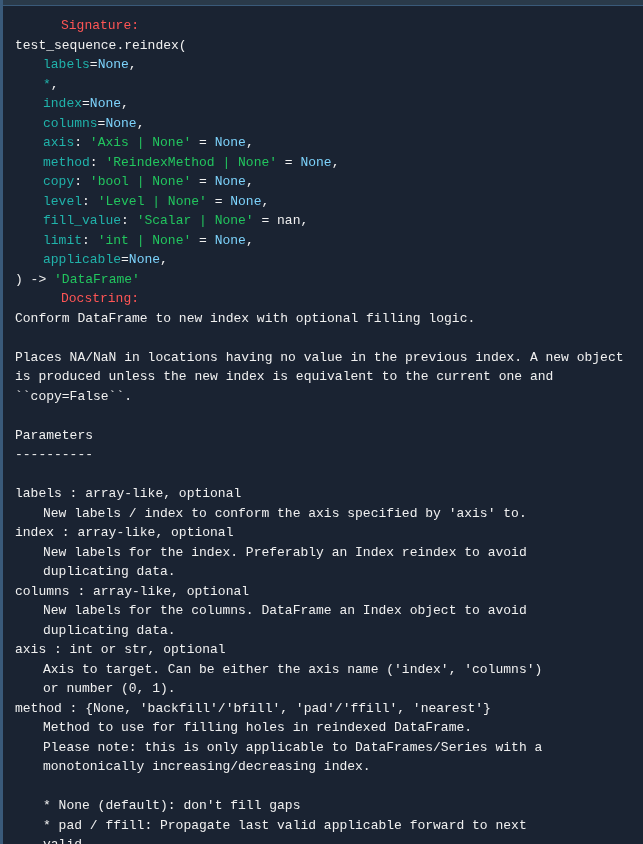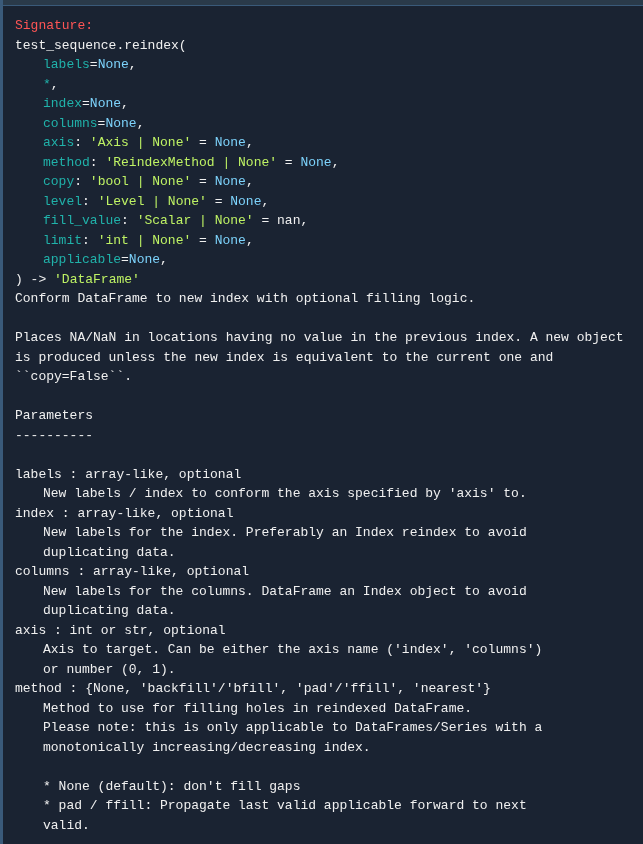"Signature:" .red { margin-left: none -> 46px }
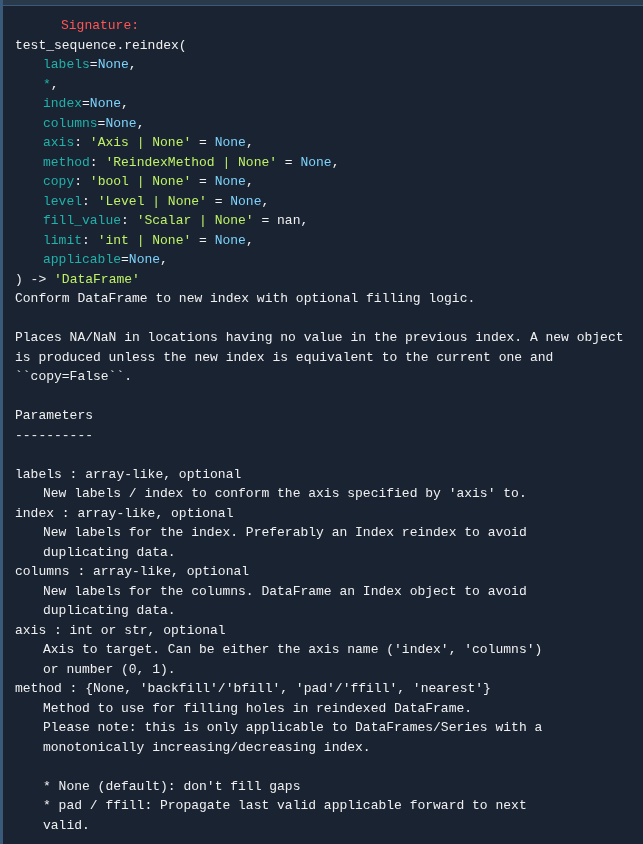"'Axis | None'" .yellow { color: #bef264 -> #22c55e }
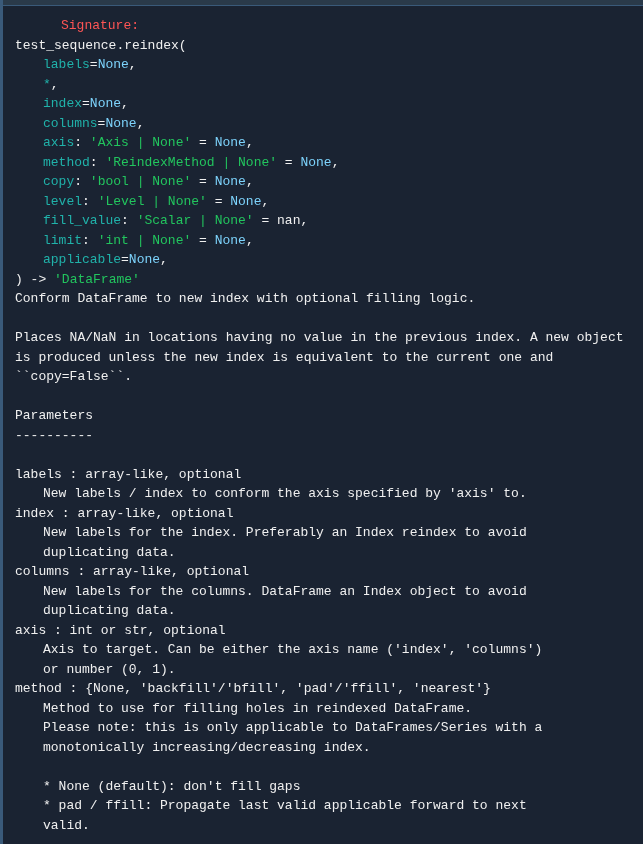"Docstring:" div.line { html: none -> <div><span>Docstring:</span></div> }
